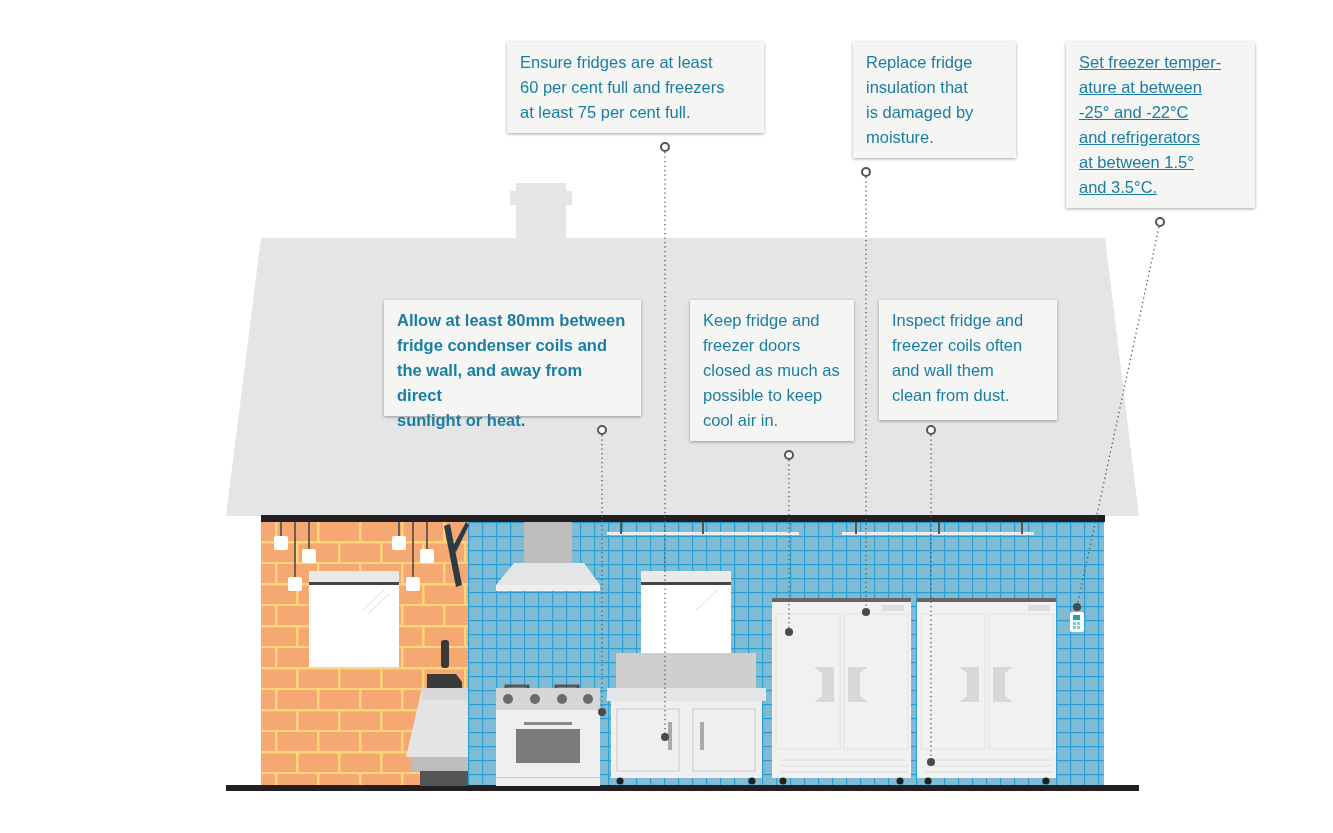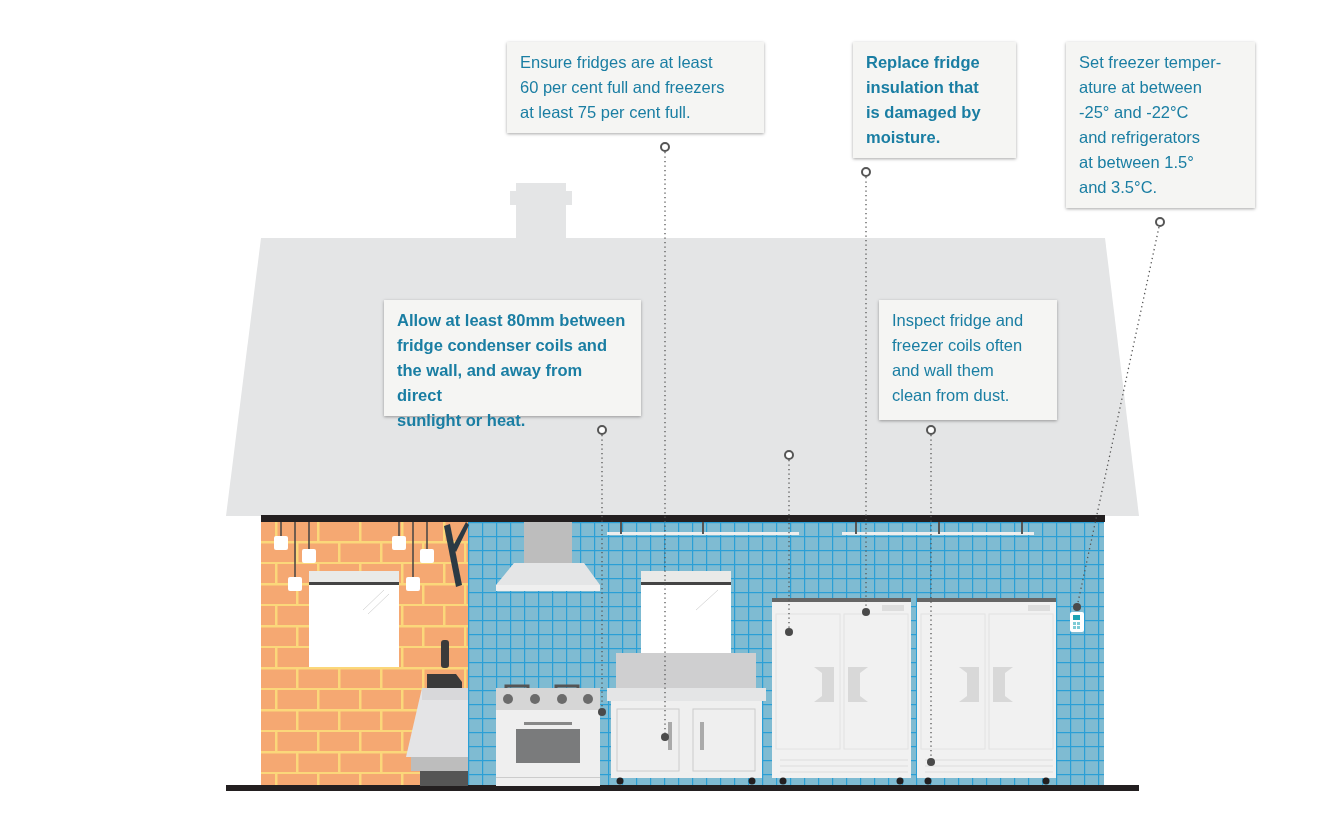"Replace fridge" div.callout { font-weight: bold -> none }
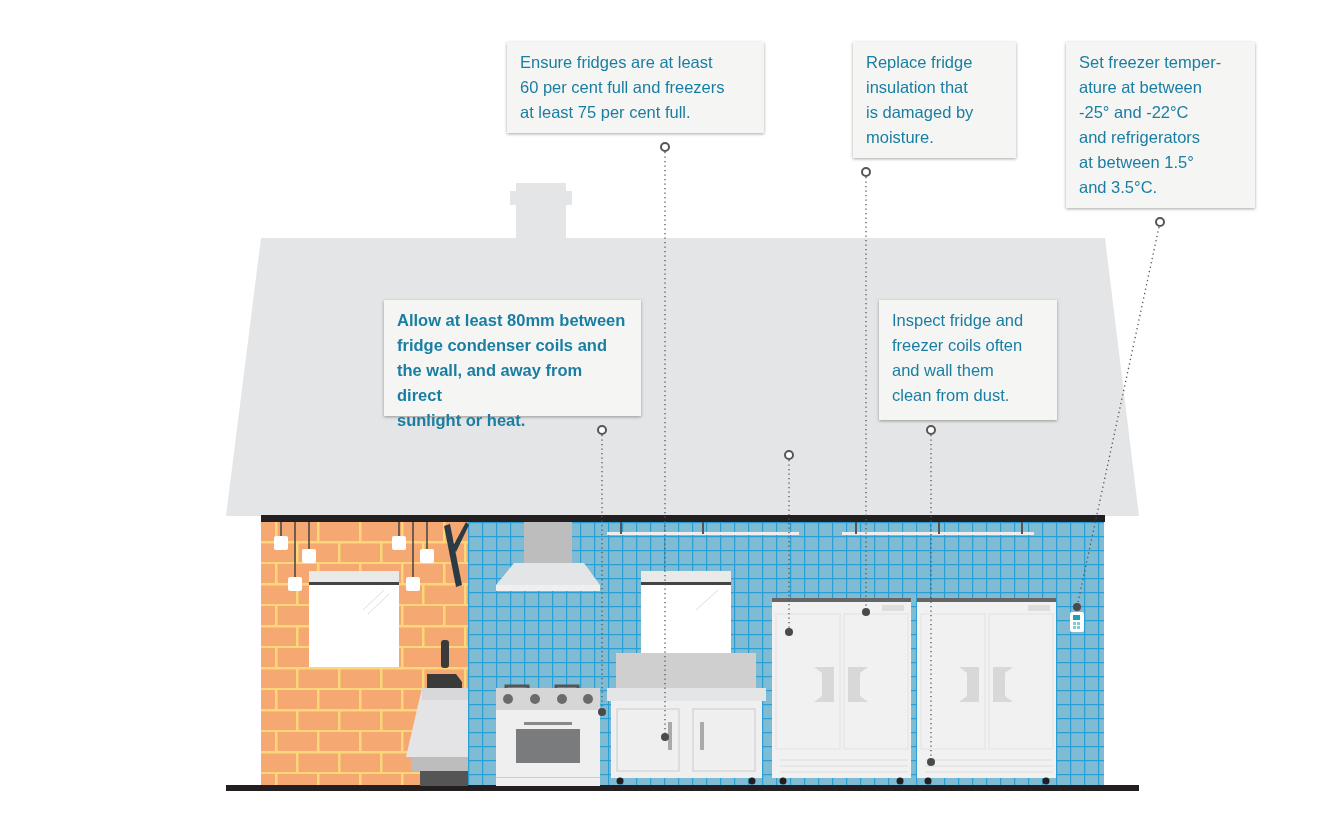"Set freezer temper-" div.callout { text-decoration: none -> underline }
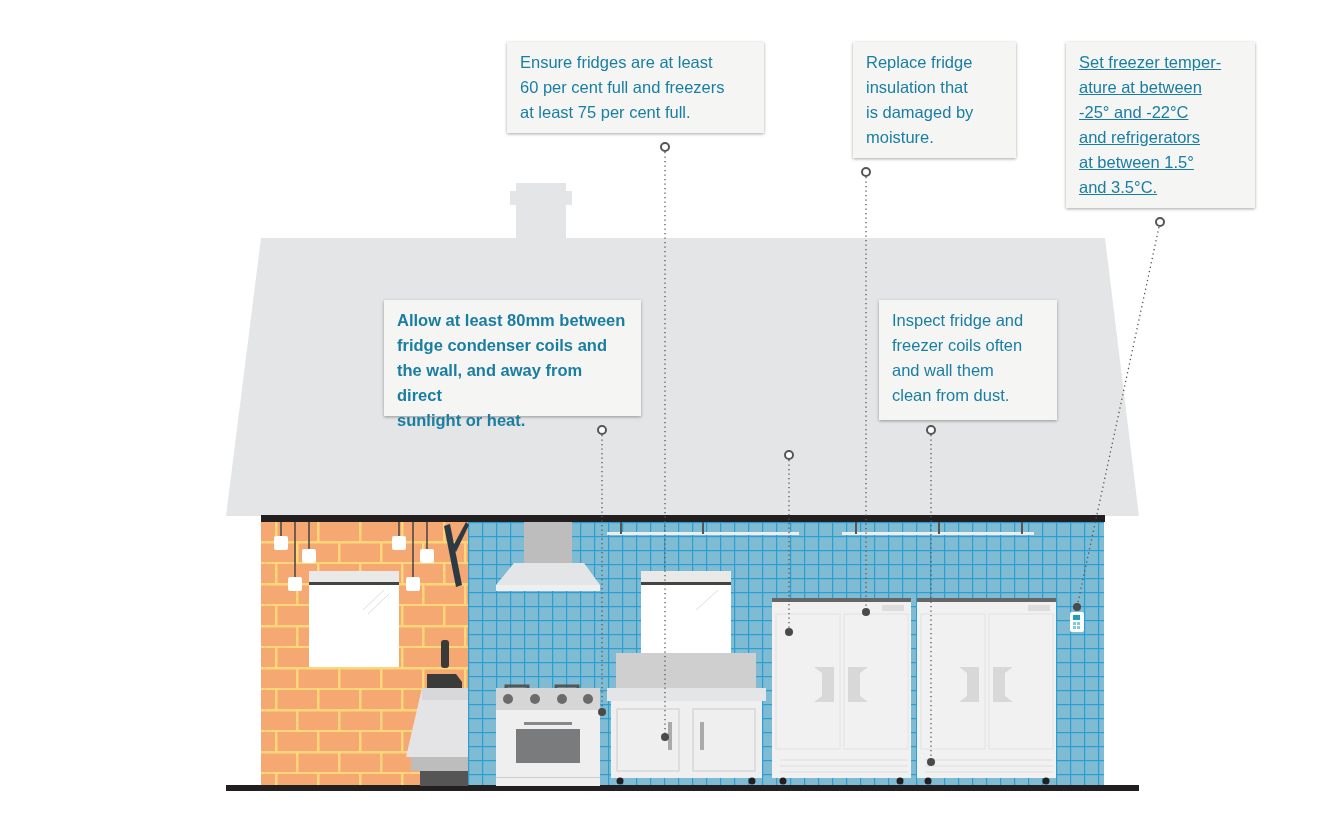"Keep fridge and" div.callout { html: none -> <div>Keep fridge and freezer doors closed as much as possible to keep cool air in.</div> }
